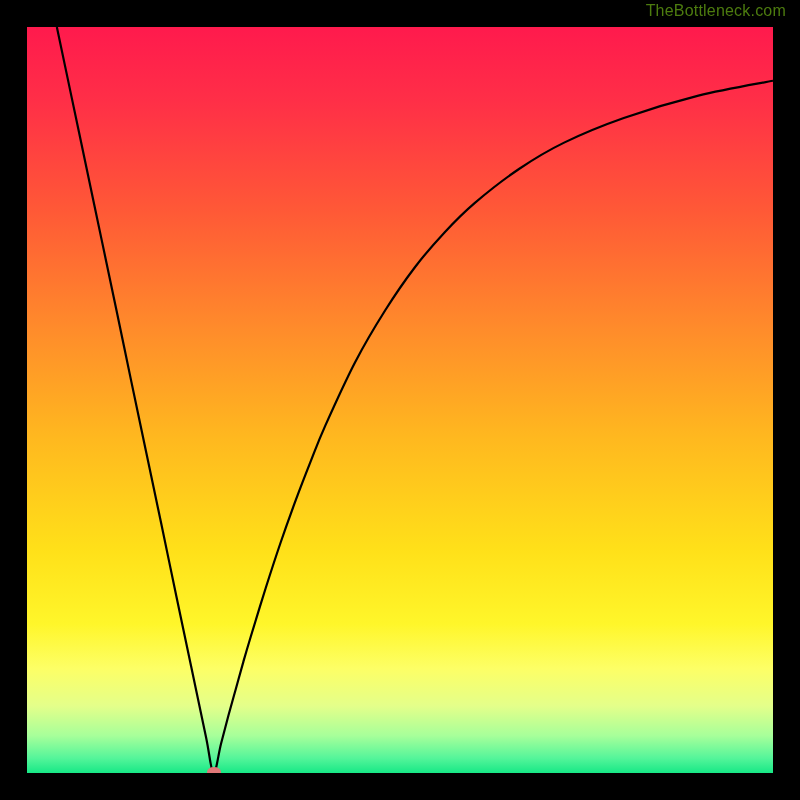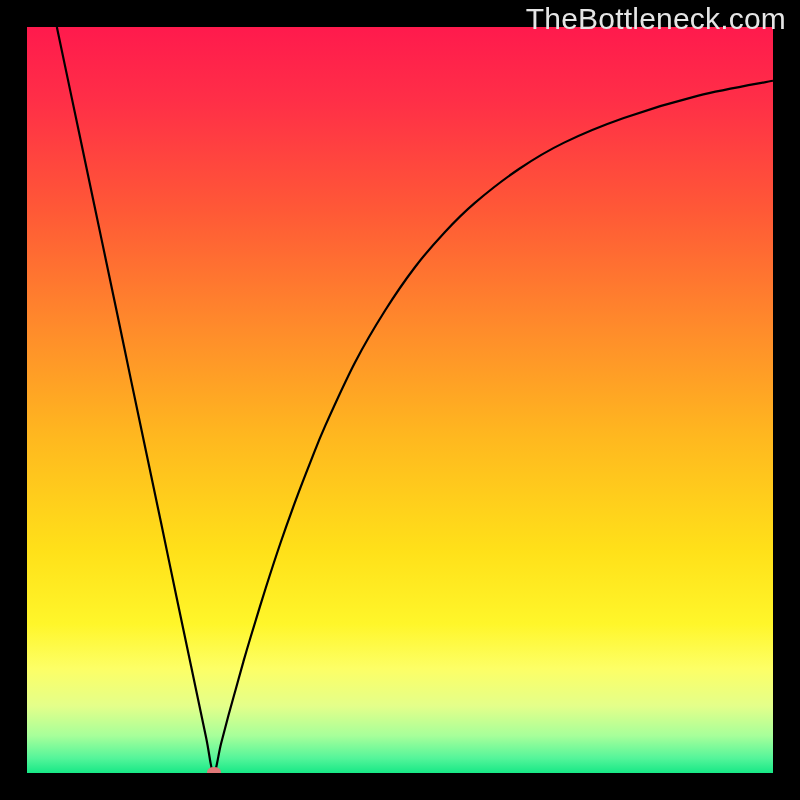"TheBottleneck.com" .watermark { color: #e5e5e5 -> #4d7c0f; font-size: 30px -> 16px }
